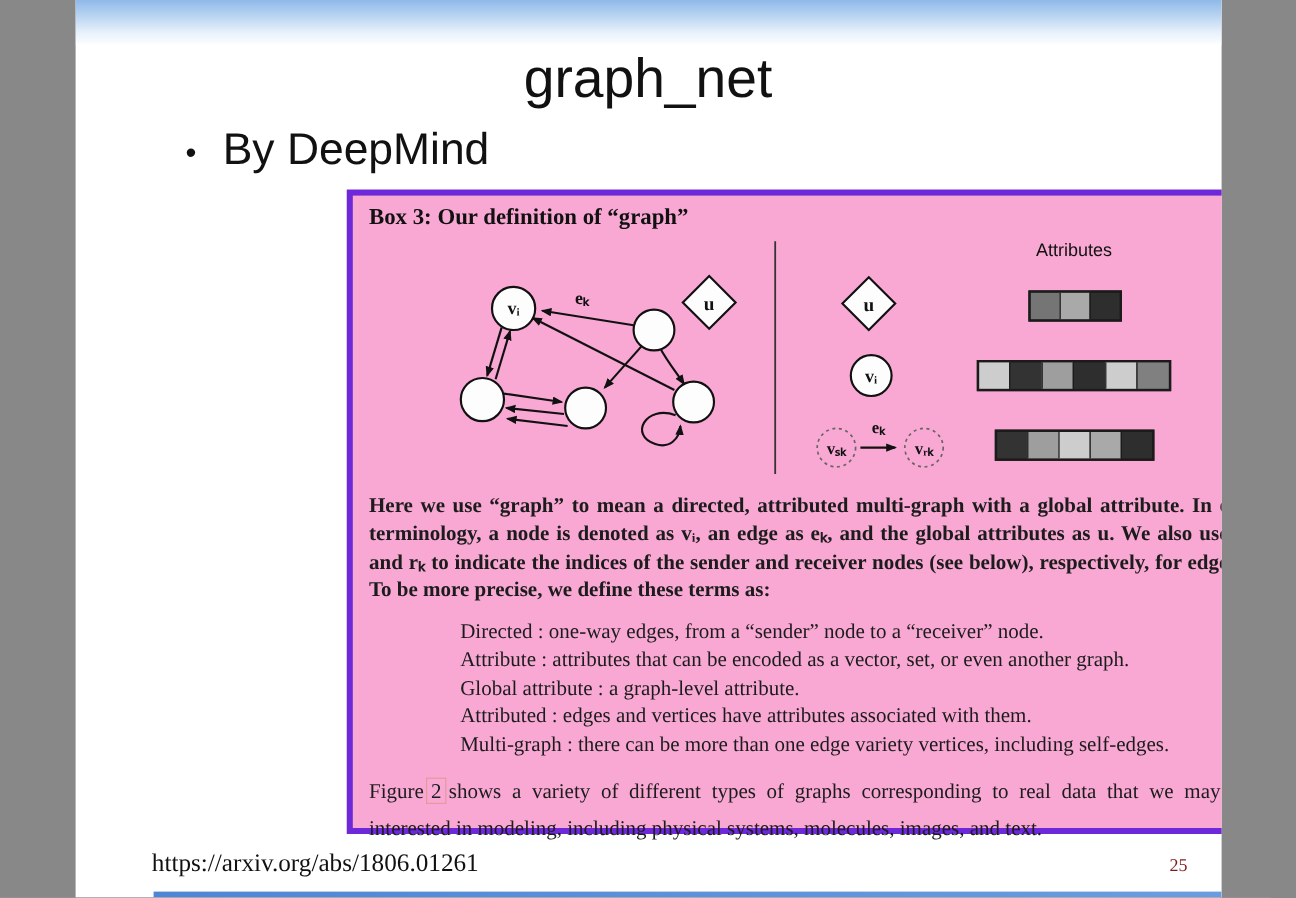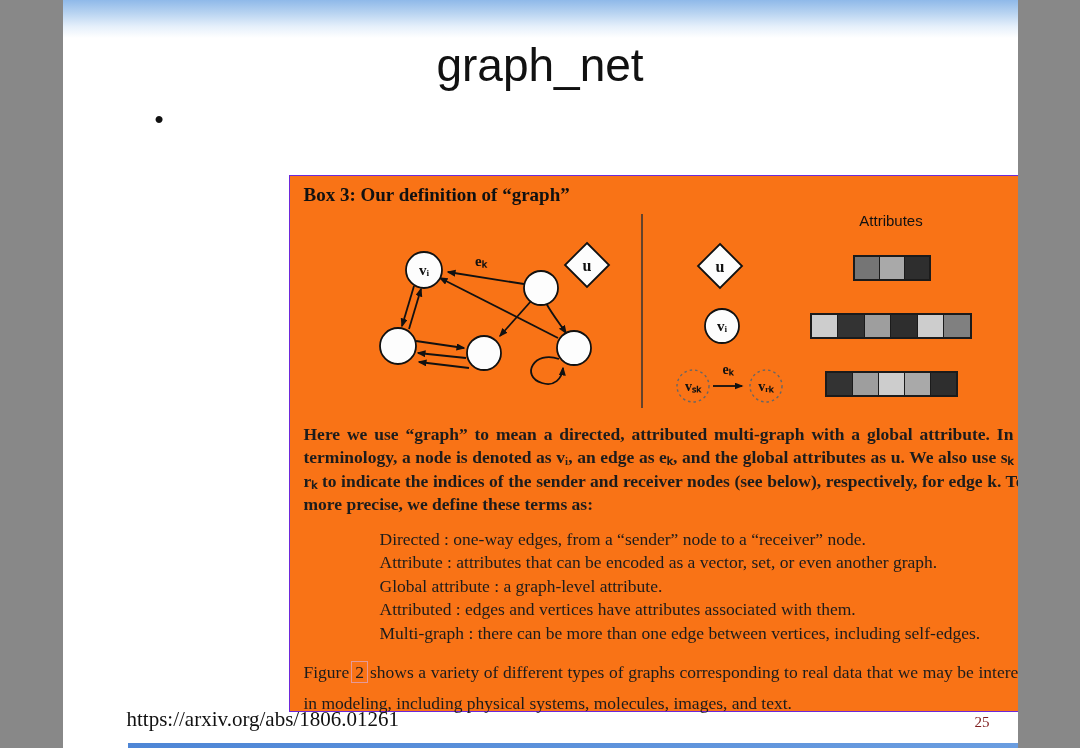"By DeepMind" span { html: none -> <span>By DeepMind</span> }
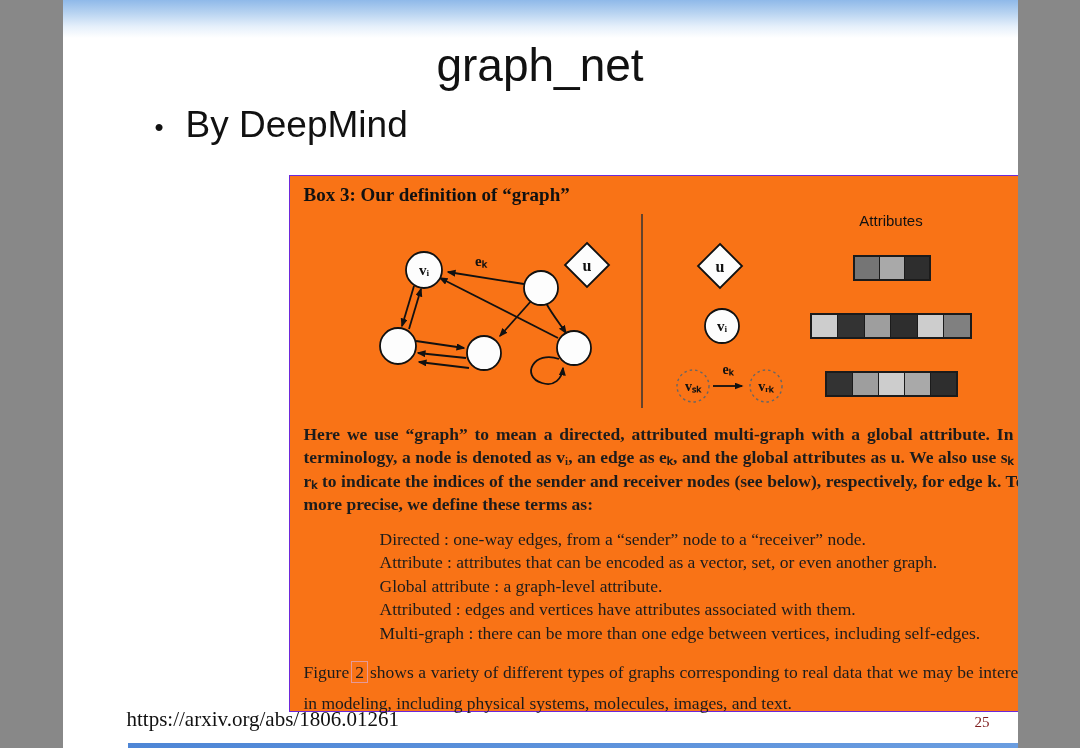"Box 3: Our definition of" .figure-box { background: #f97316 -> #f9a8d4; border: 1px solid #6d28d9 -> 5px solid #6d28d9; top: 175px -> 158px }
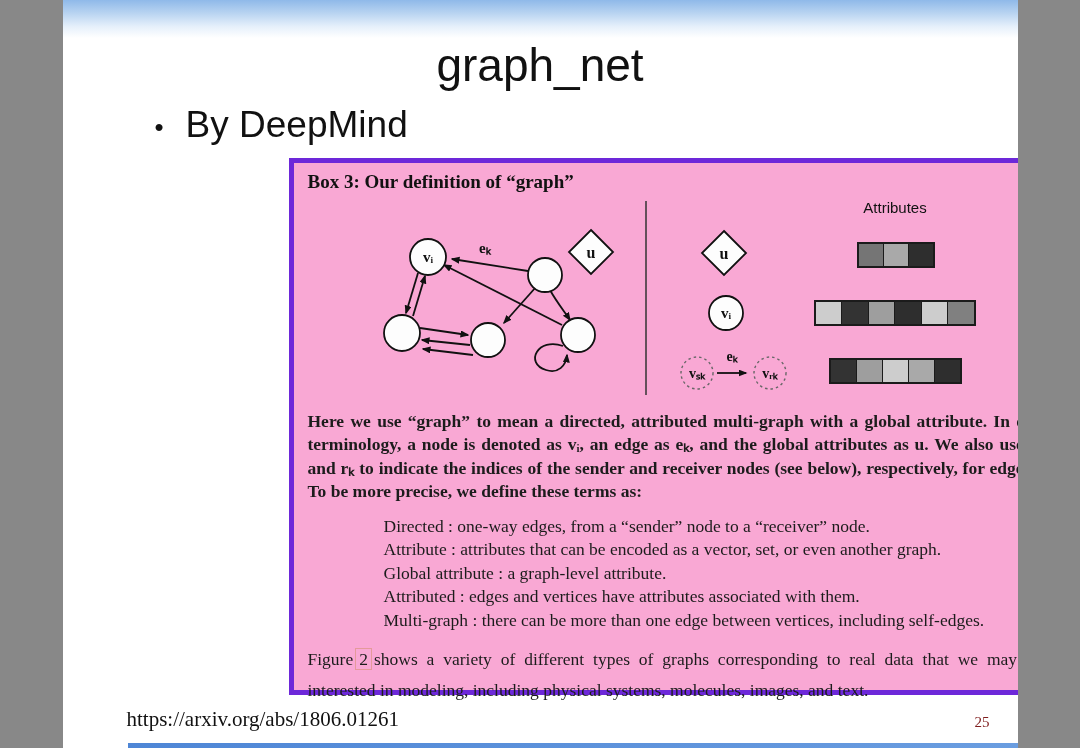"Multi-graph : there can be" div { text: between -> variety }
